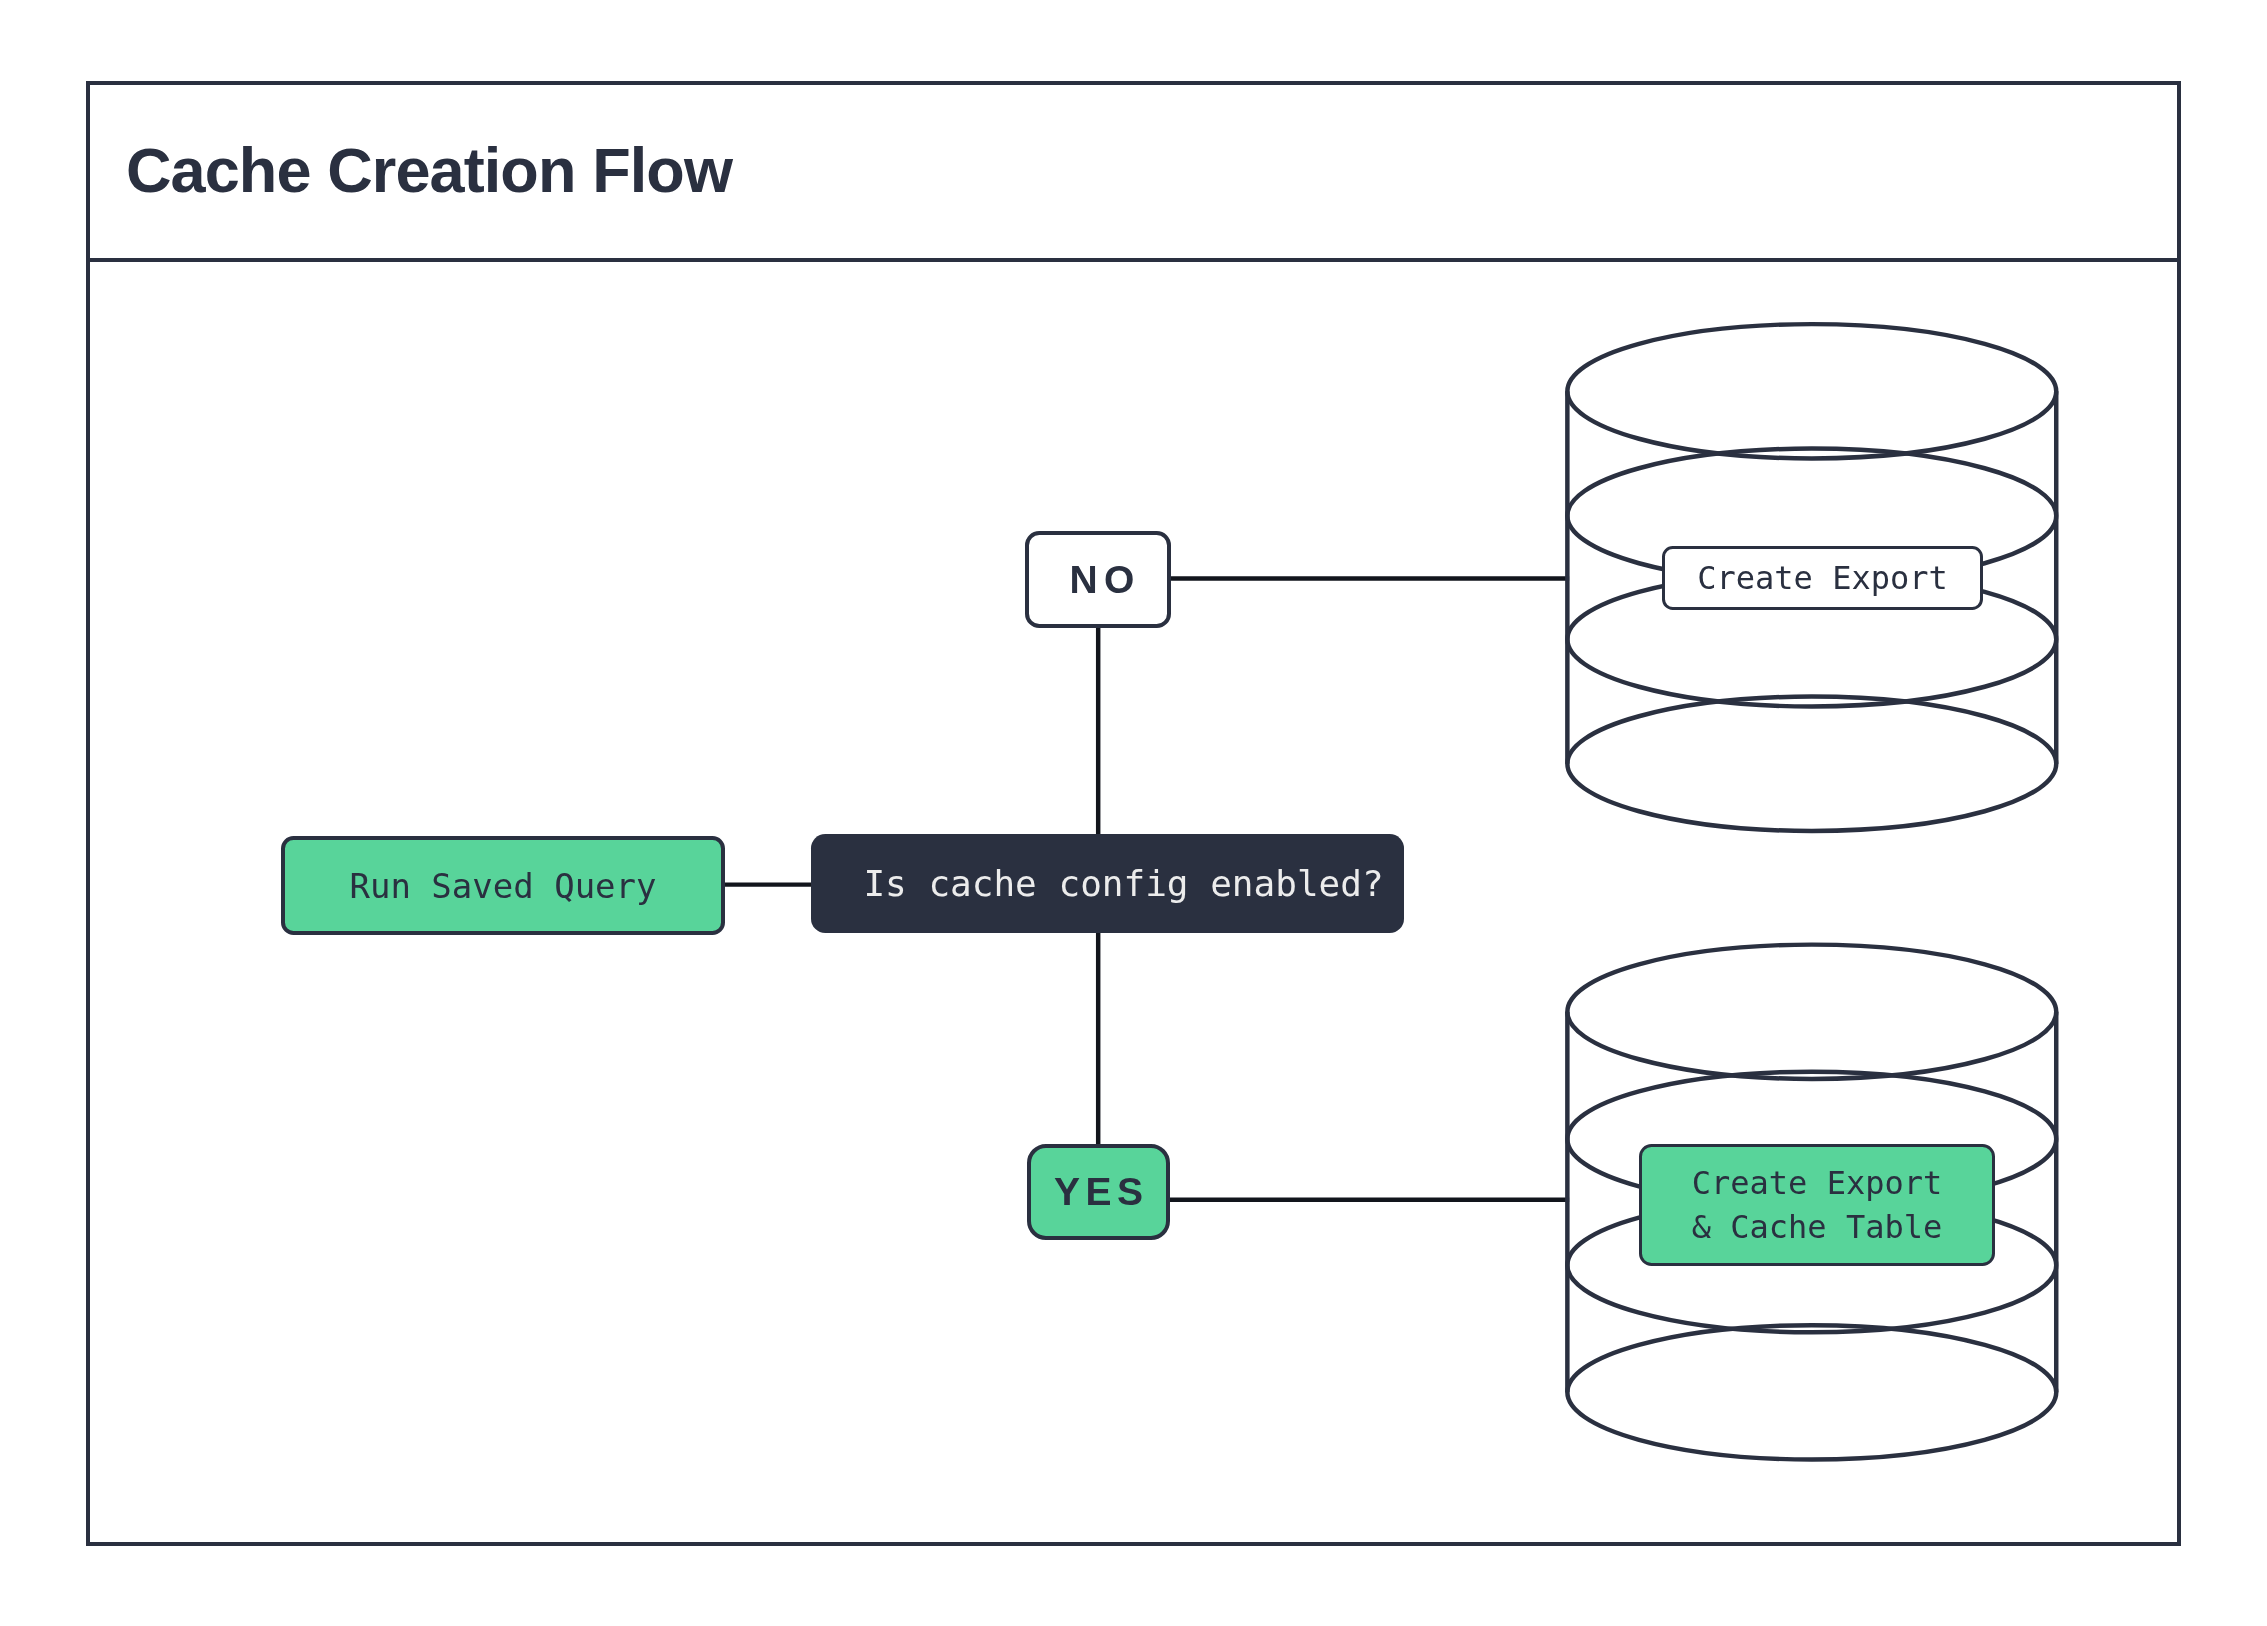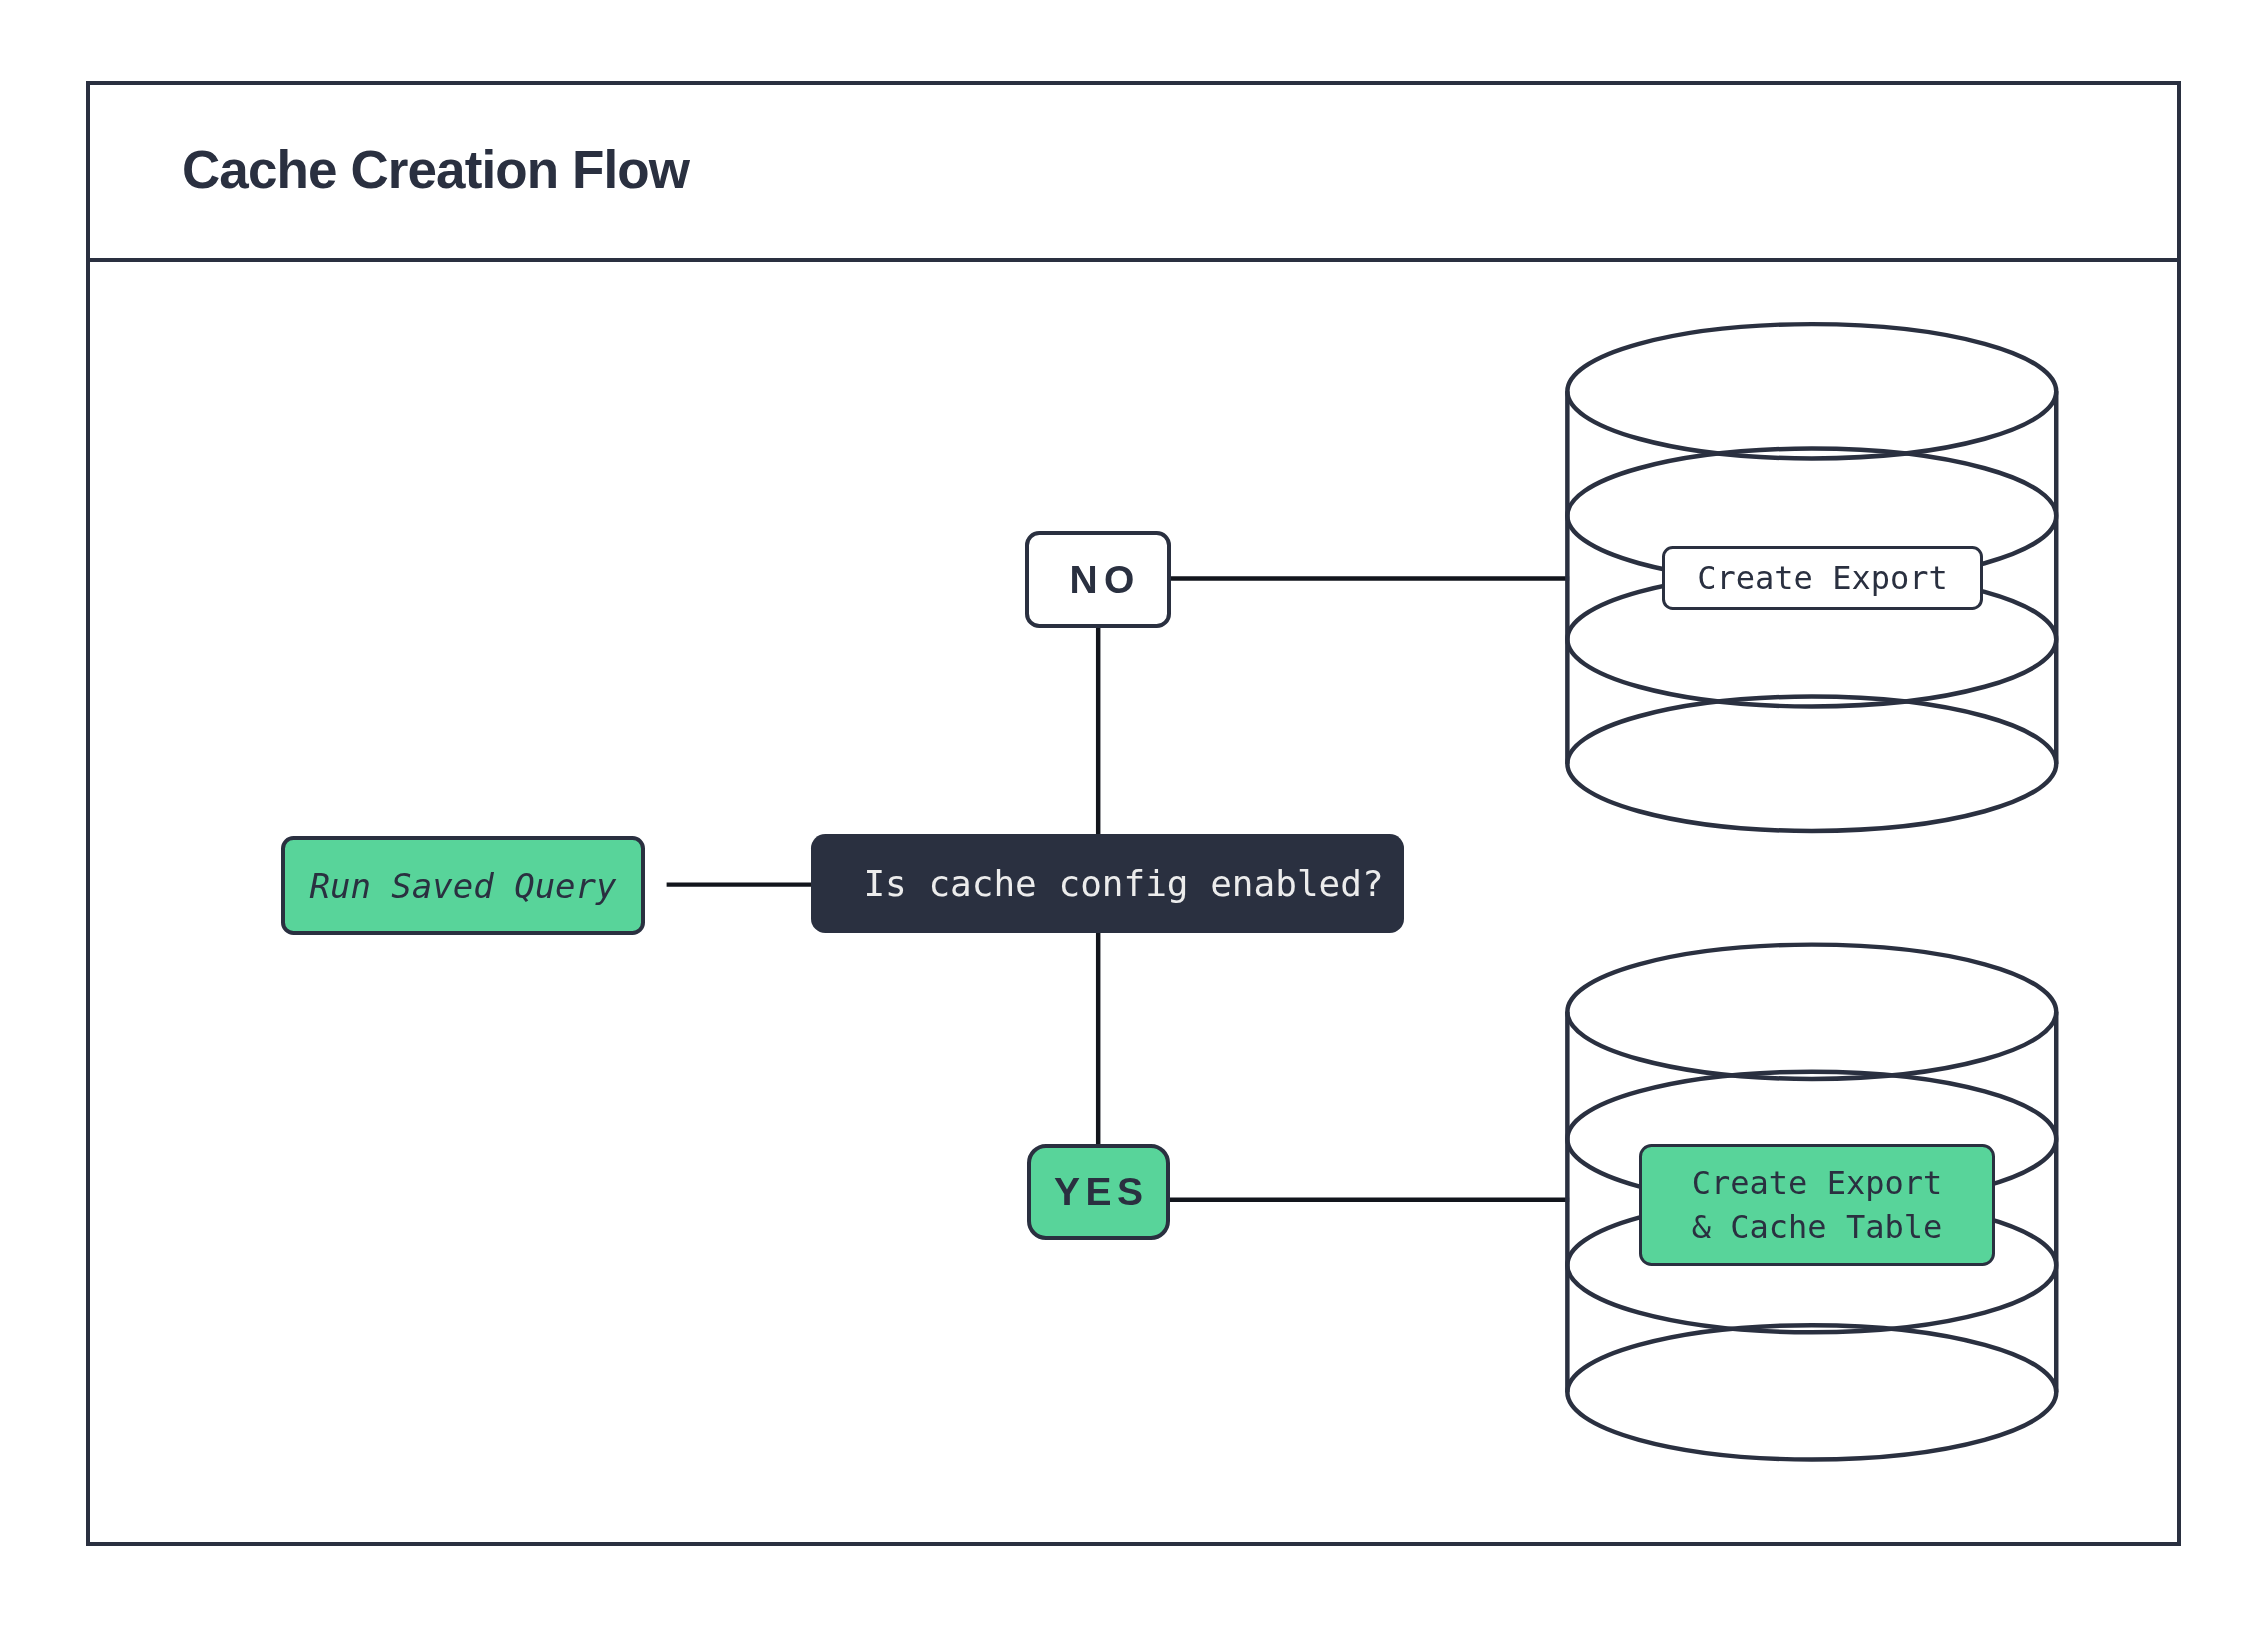"Cache Creation Flow" .title { font-size: 53px -> 63px; padding-left: 96px -> 40px }
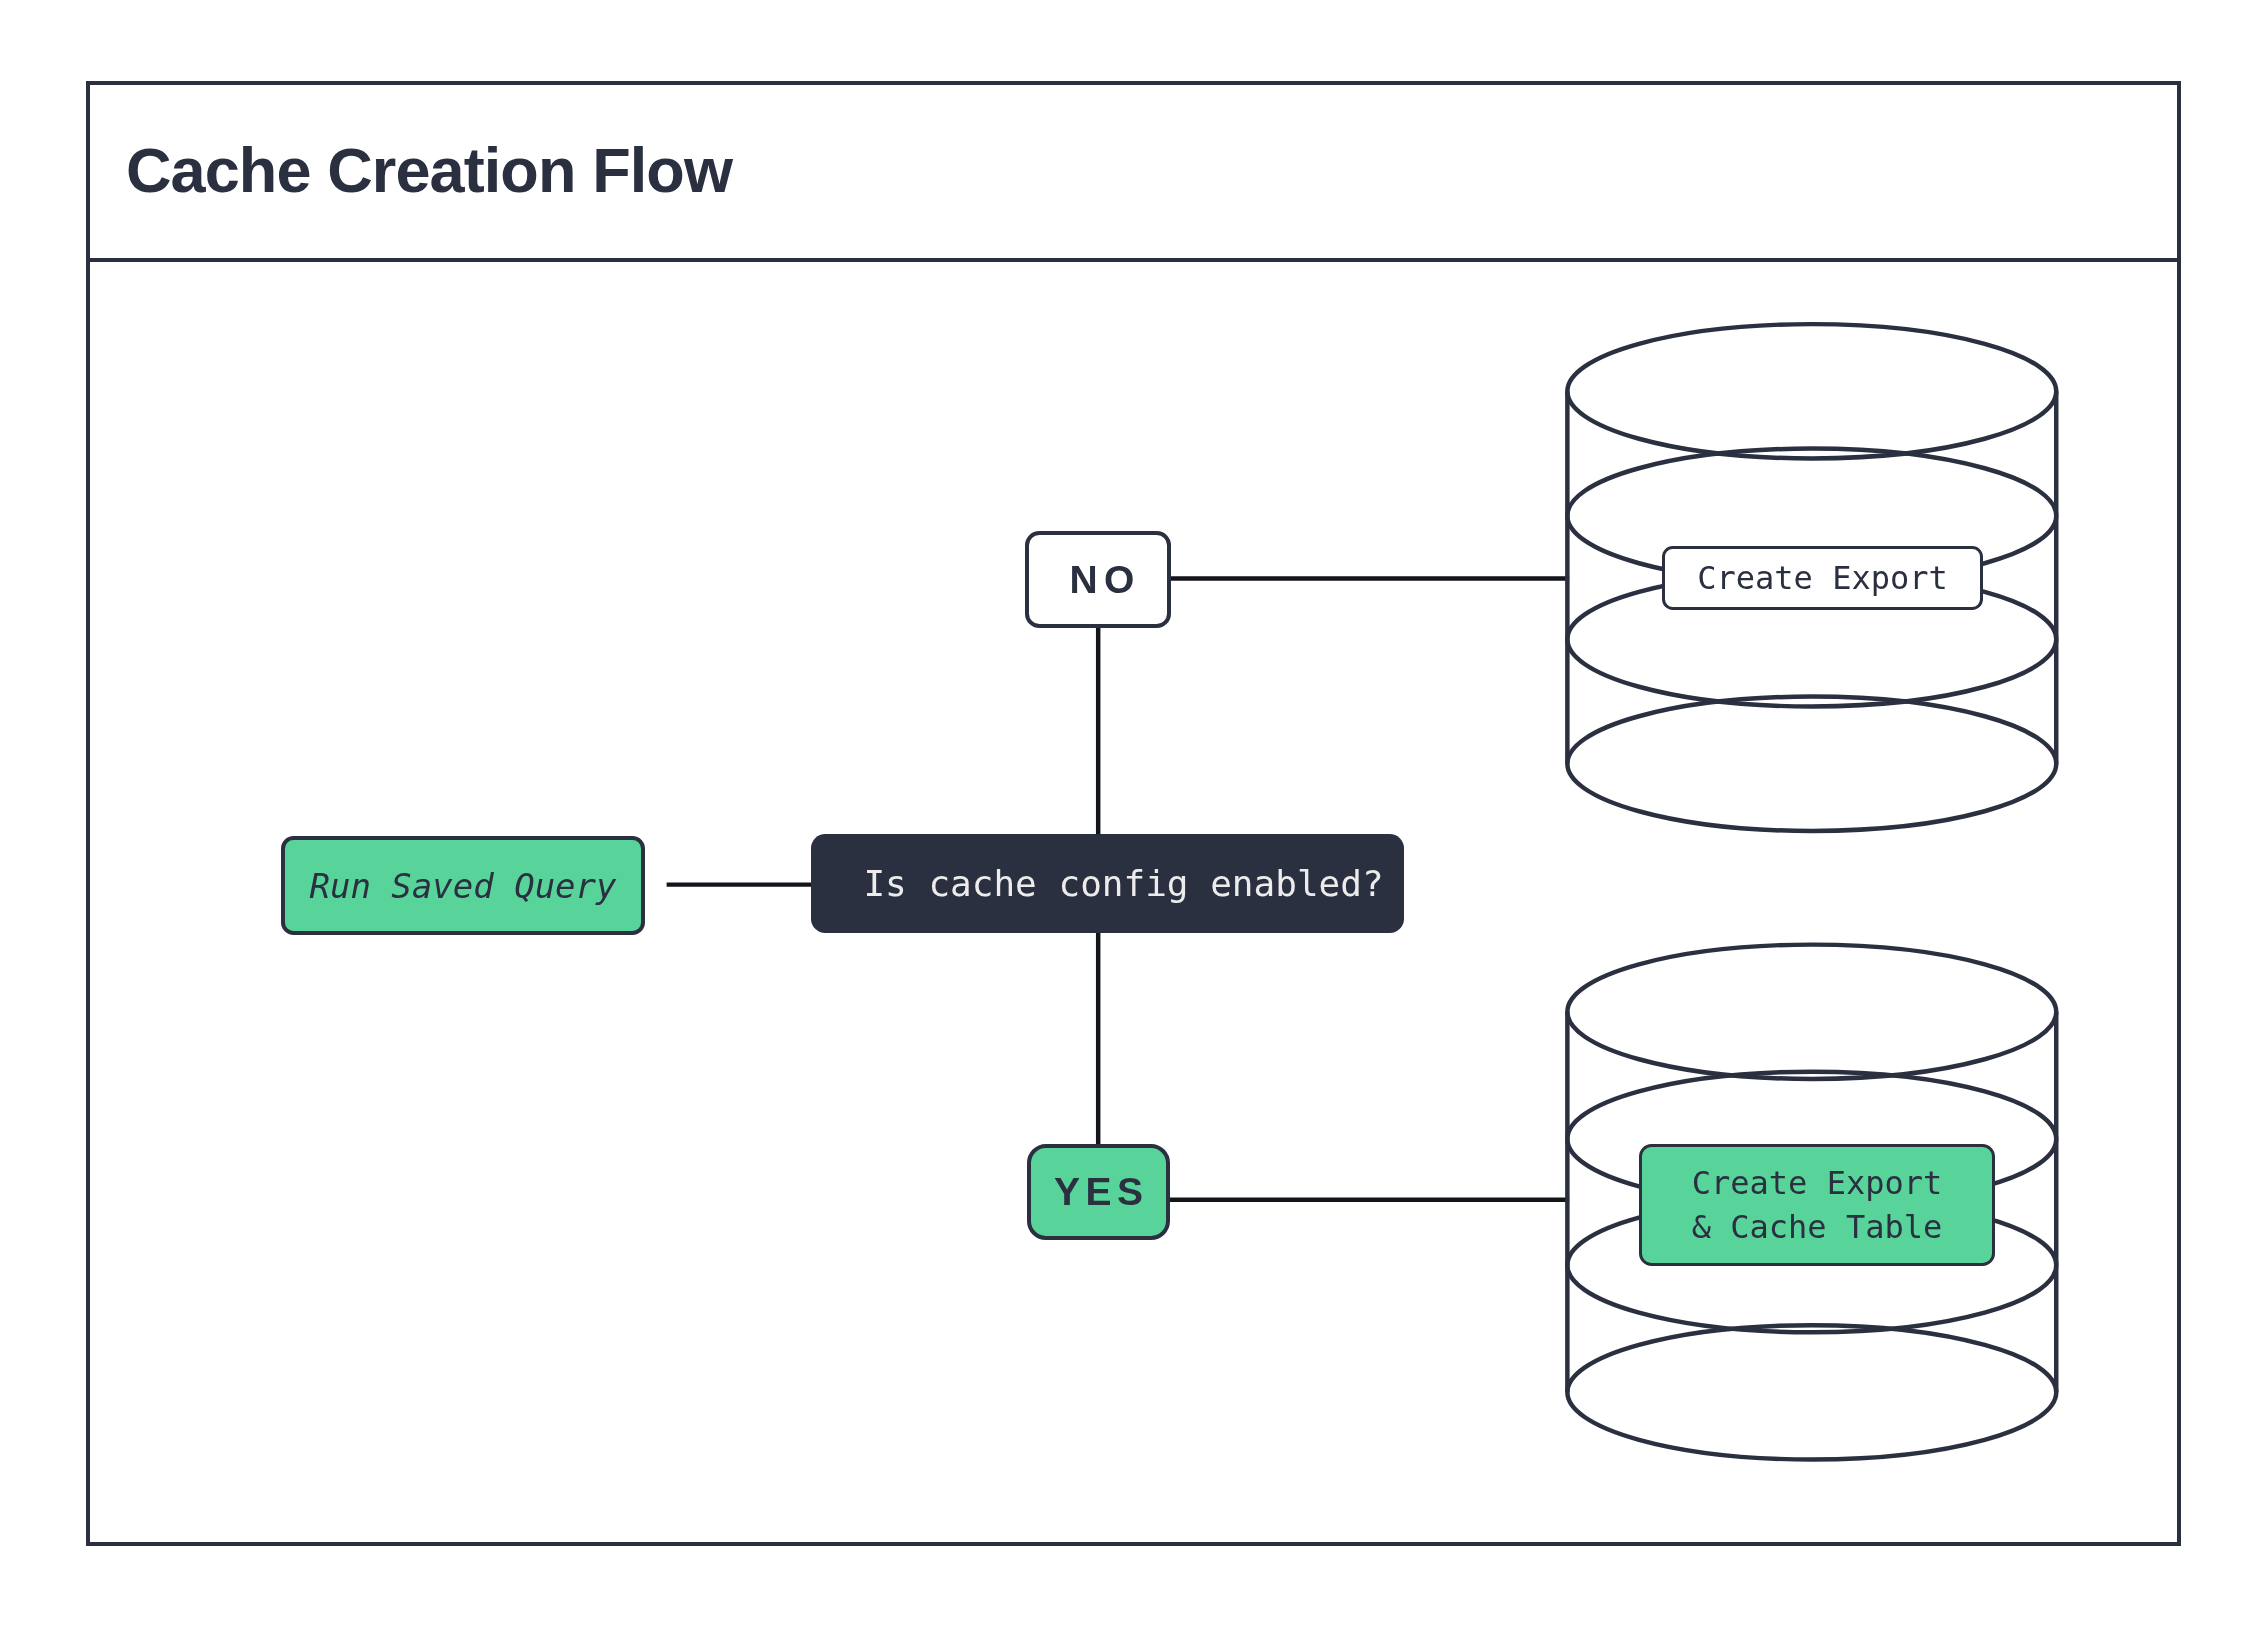"Run Saved Query" .node-start { font-style: italic -> none; width: 364px -> 444px }
